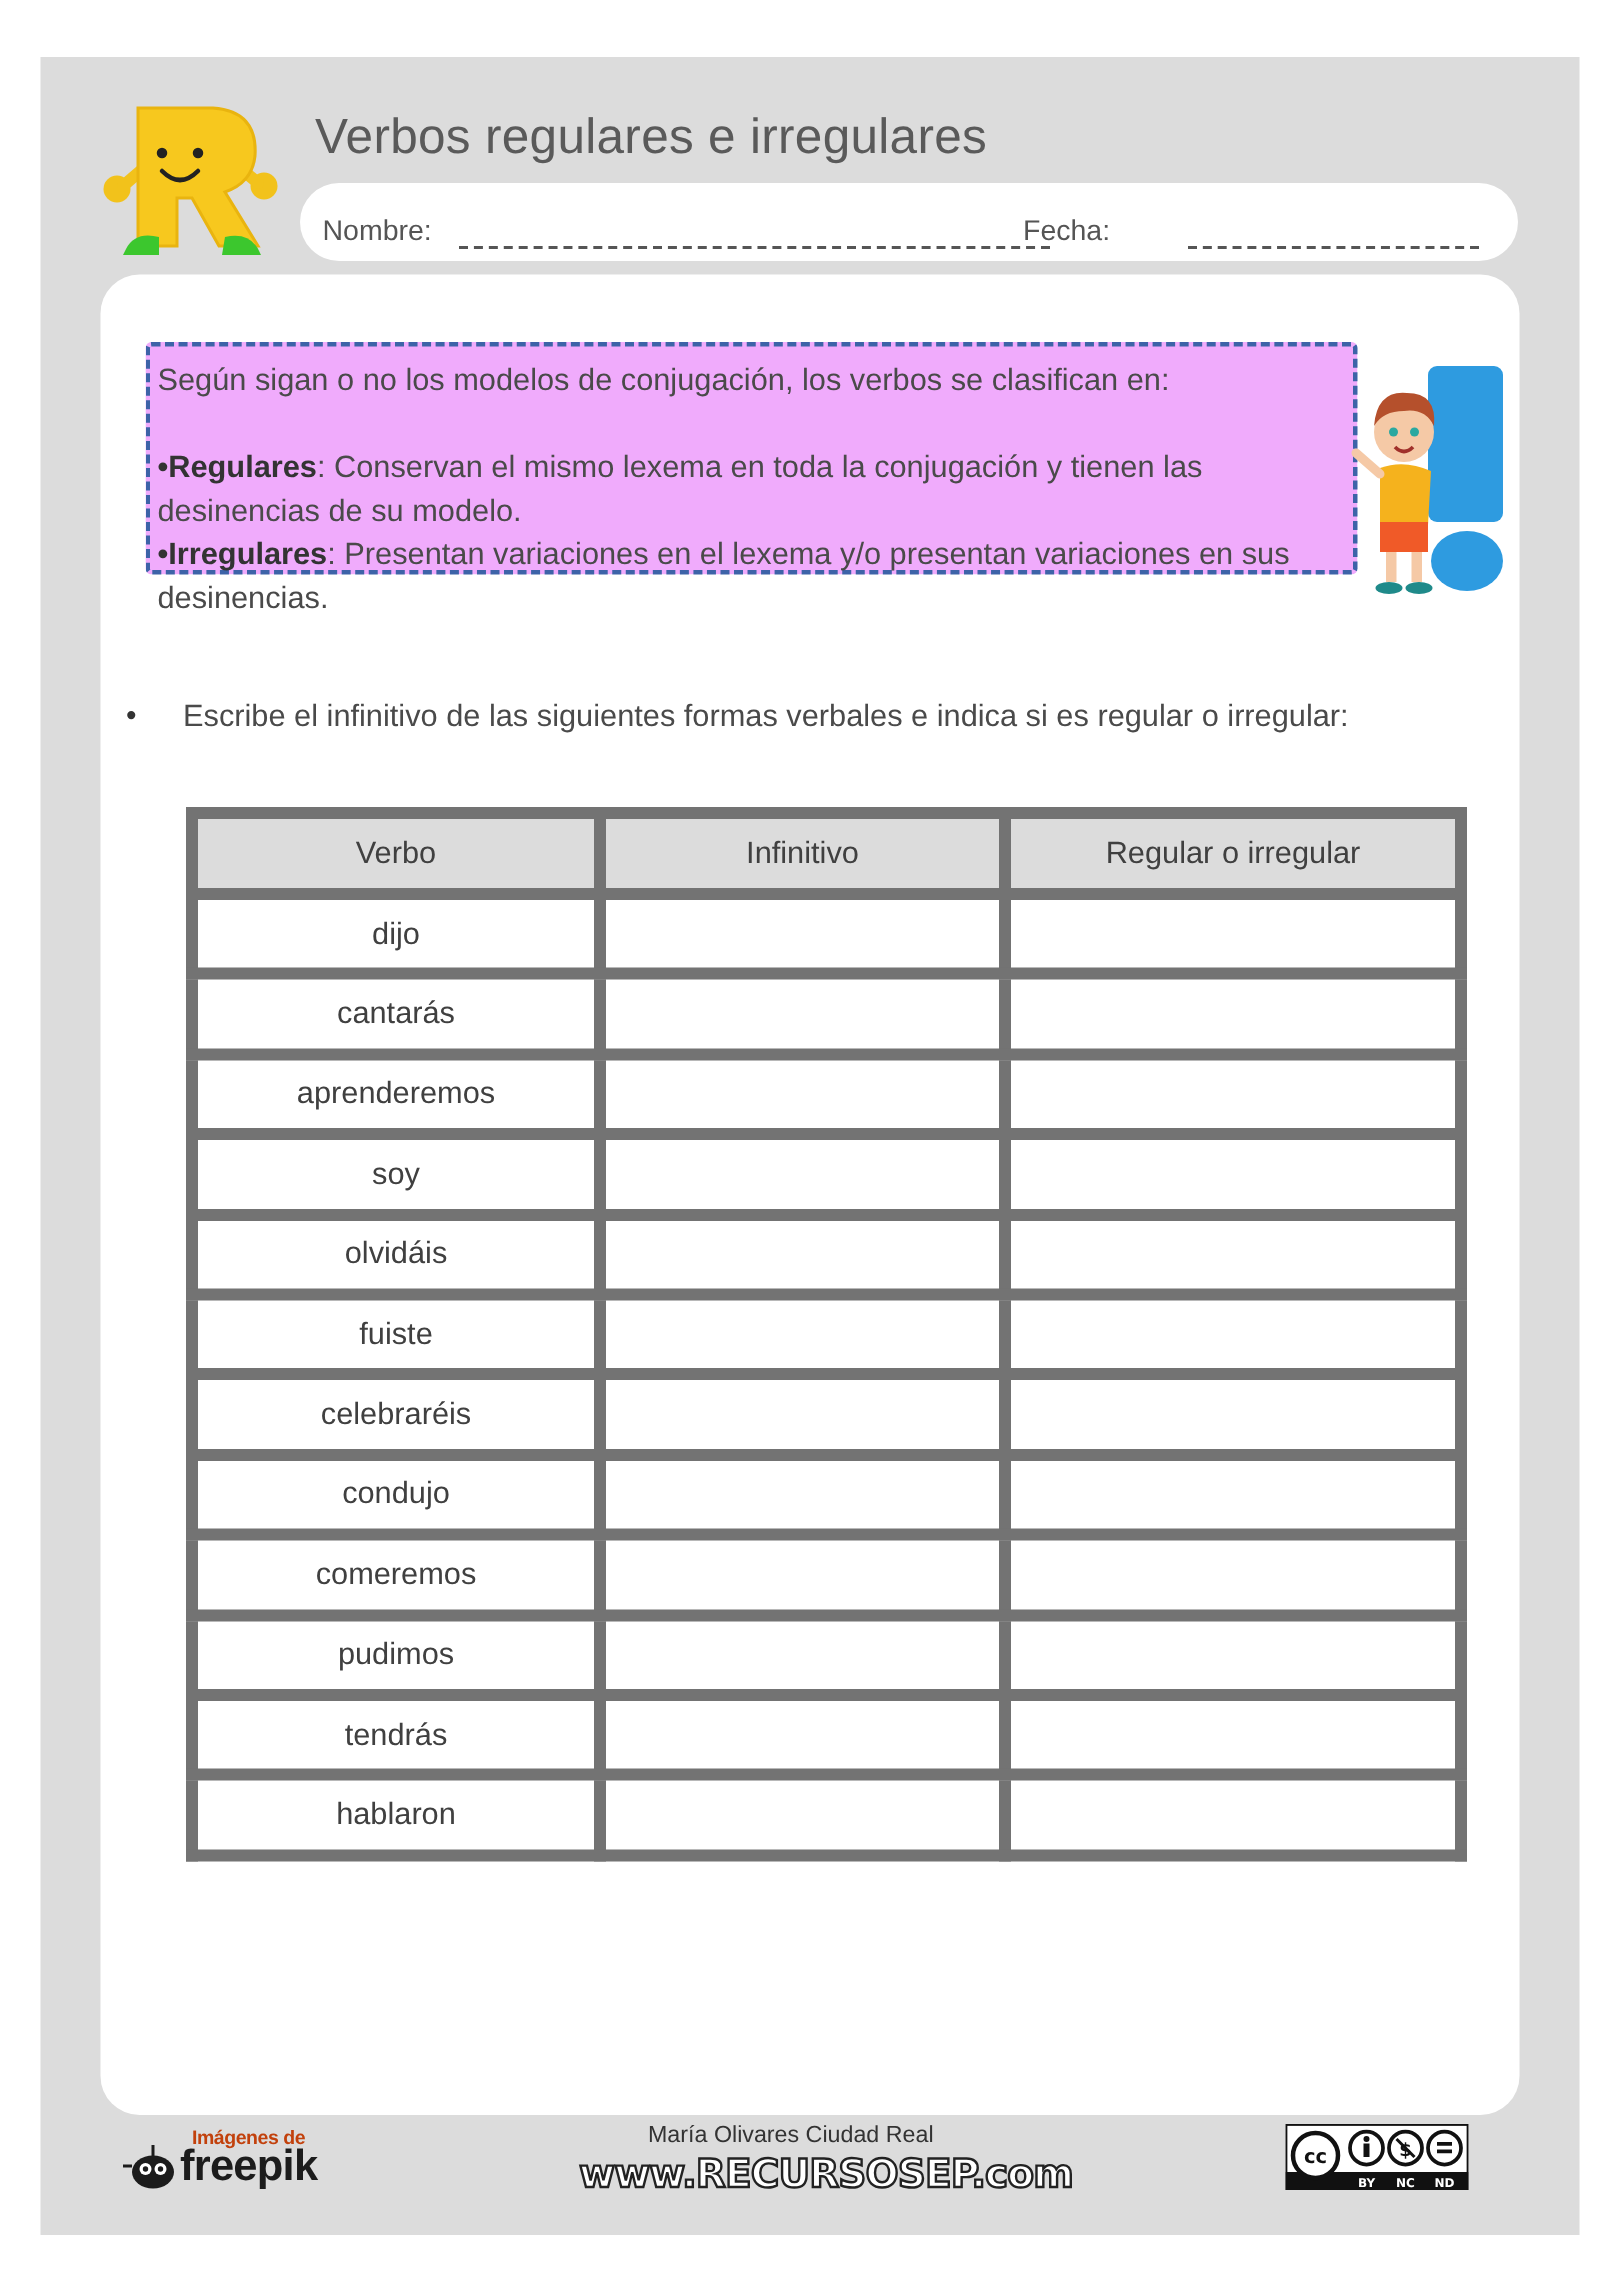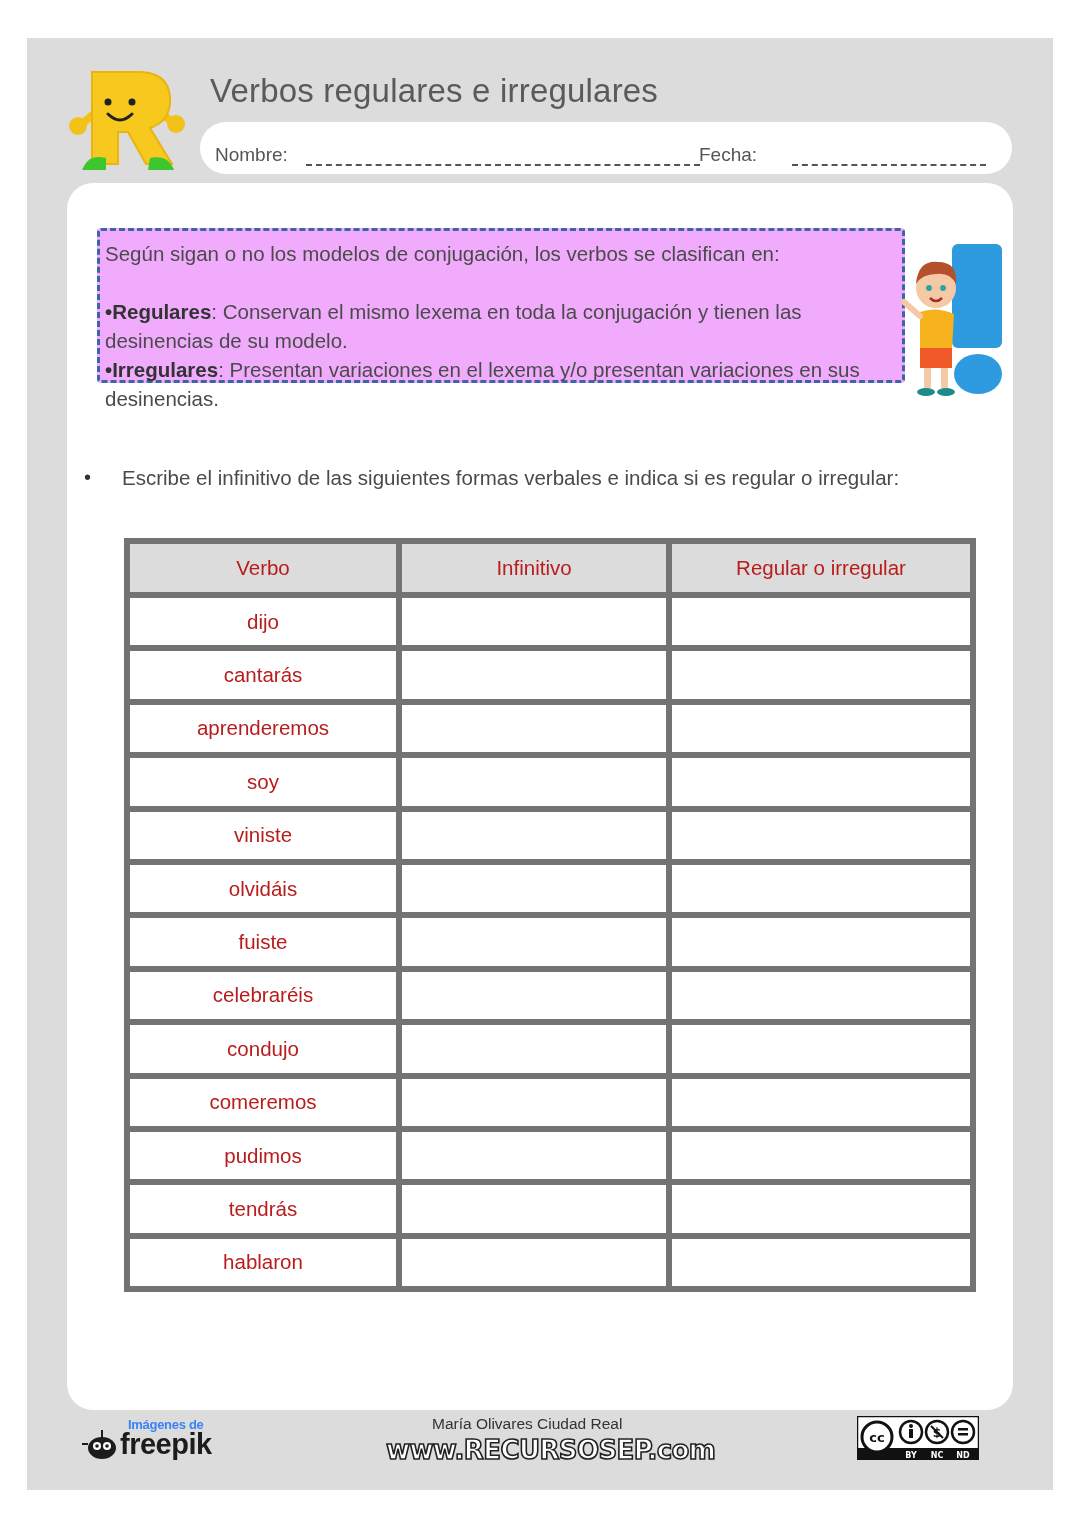"Fecha:" div.field-label { left: 699px -> 682px }
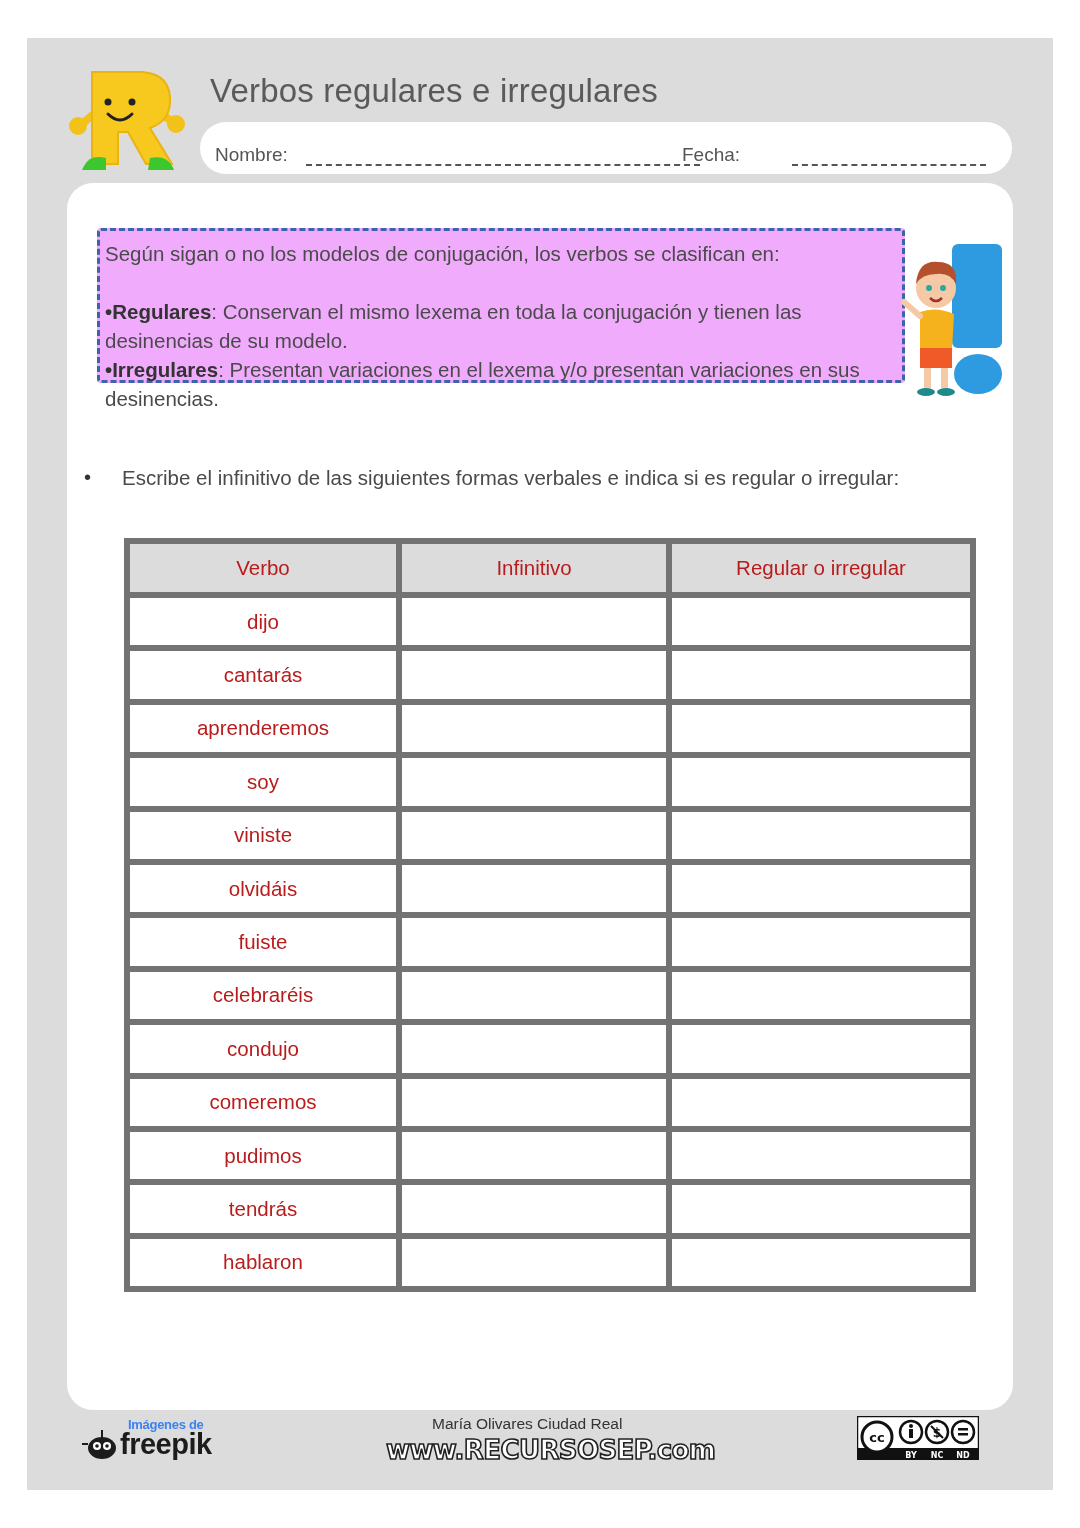"Verbo" .verb-table th, .verb-table td { border: 6px solid #737373 -> 8px solid #737373; color: #b91c1c -> #404040 }
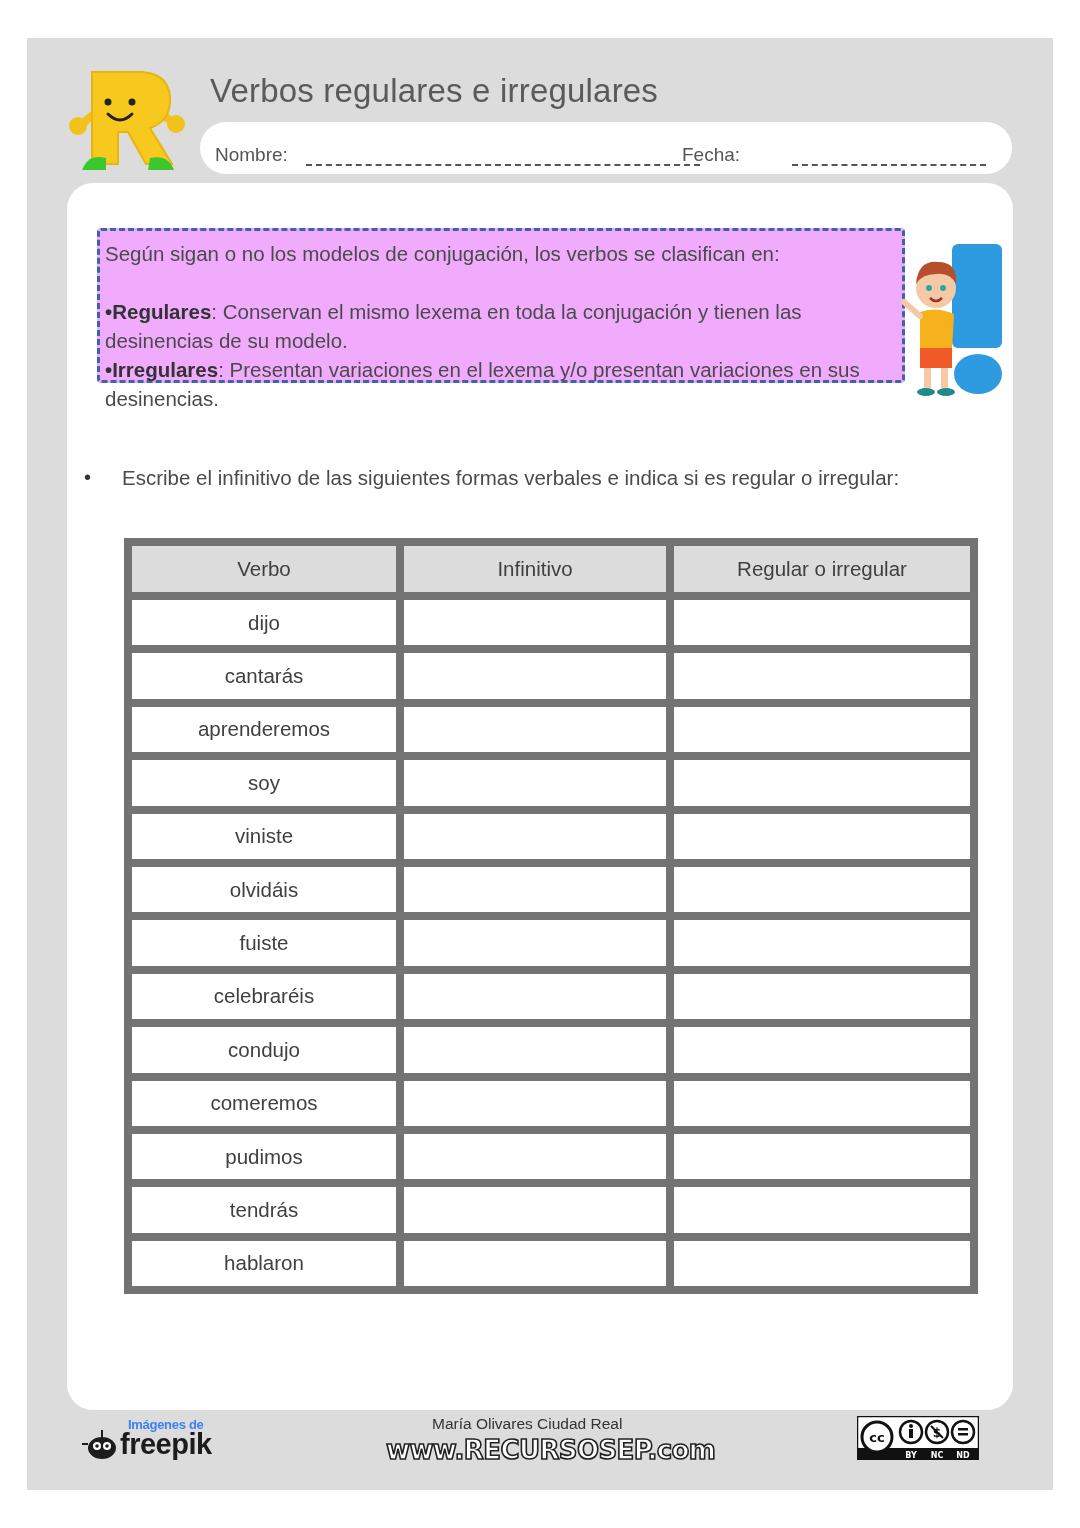"viniste" tr { html: <tr> <td>viniste</td> <td></td> <td></td> </tr> -> none }
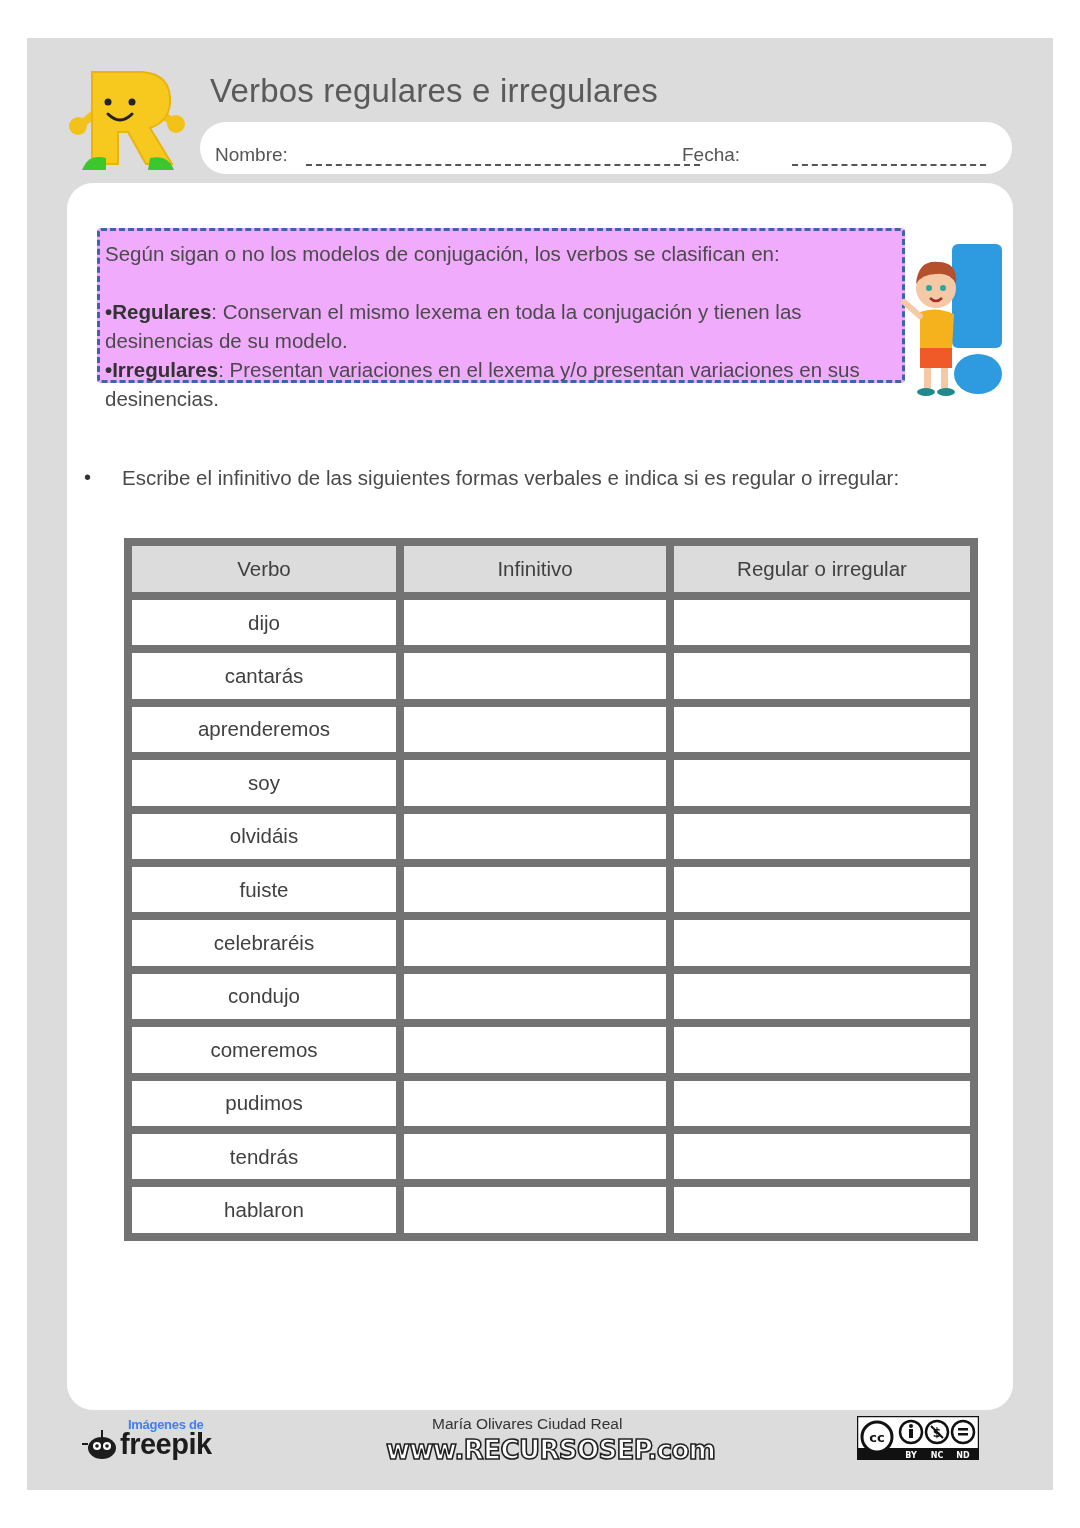"Imágenes de" .freepik-small { color: #3b82f6 -> #c2410c }
